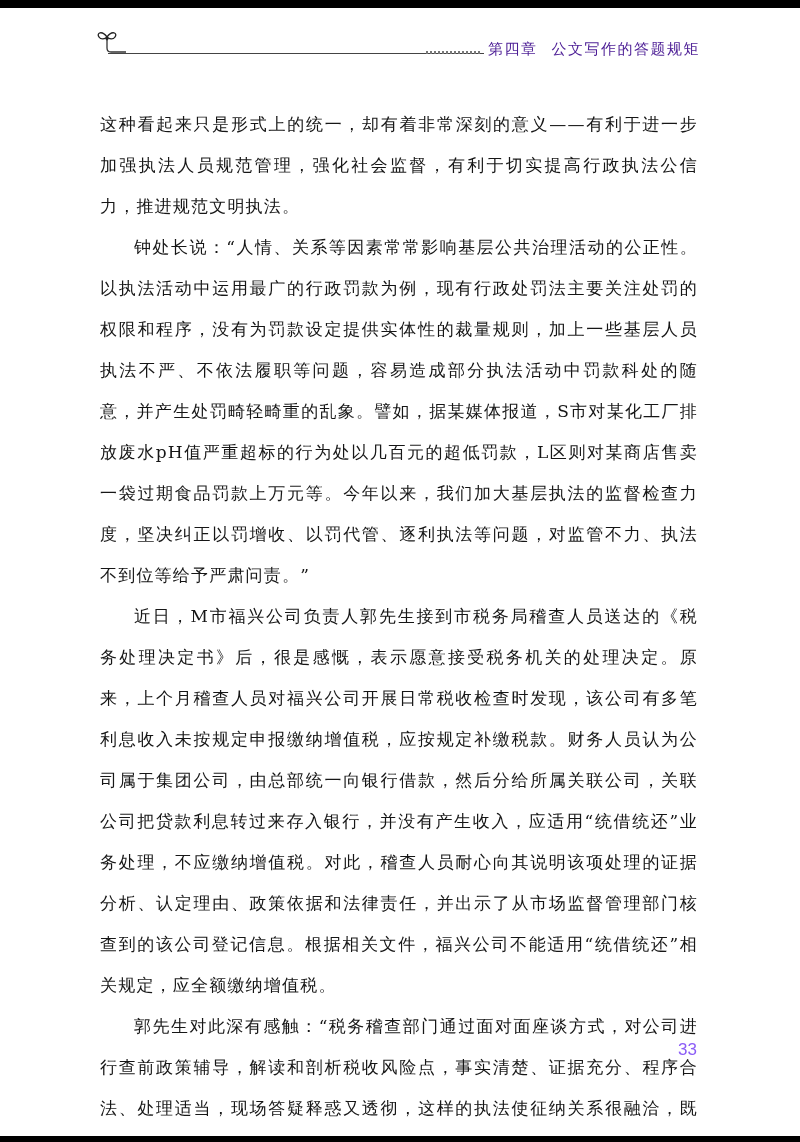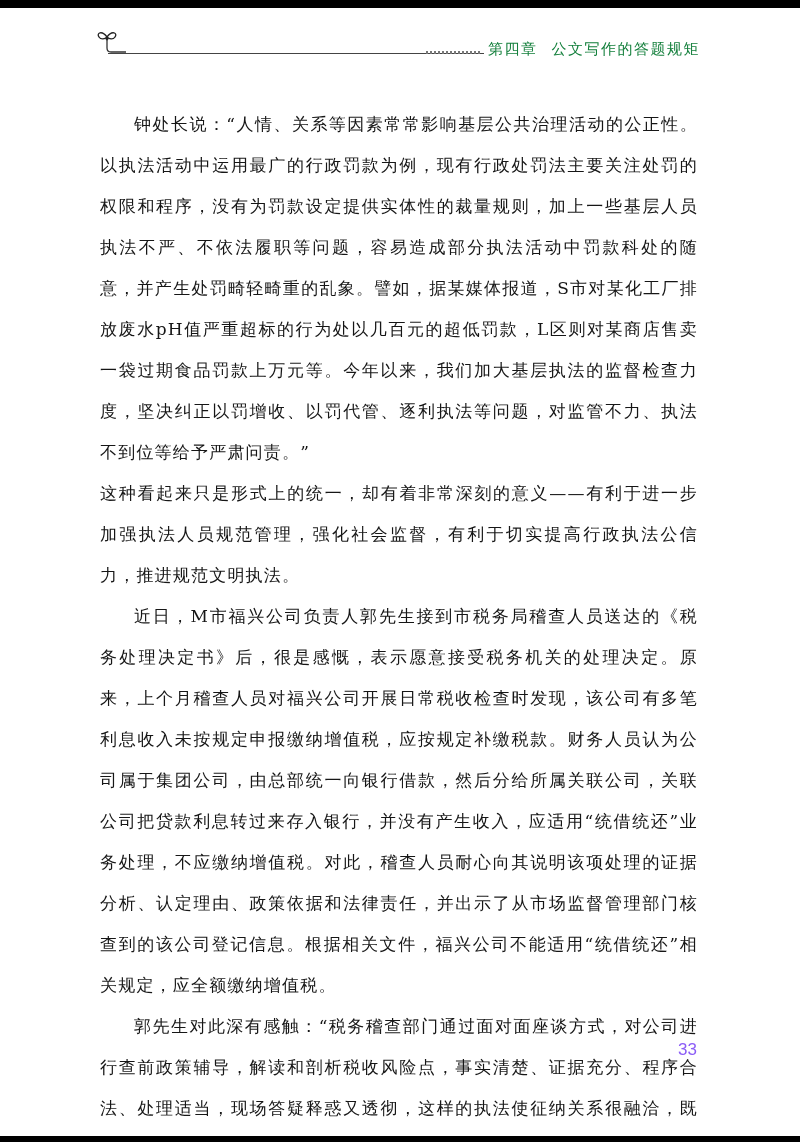"第四章 公文写作的答题规矩" .header-title { color: #15803d -> #4c1d95 }
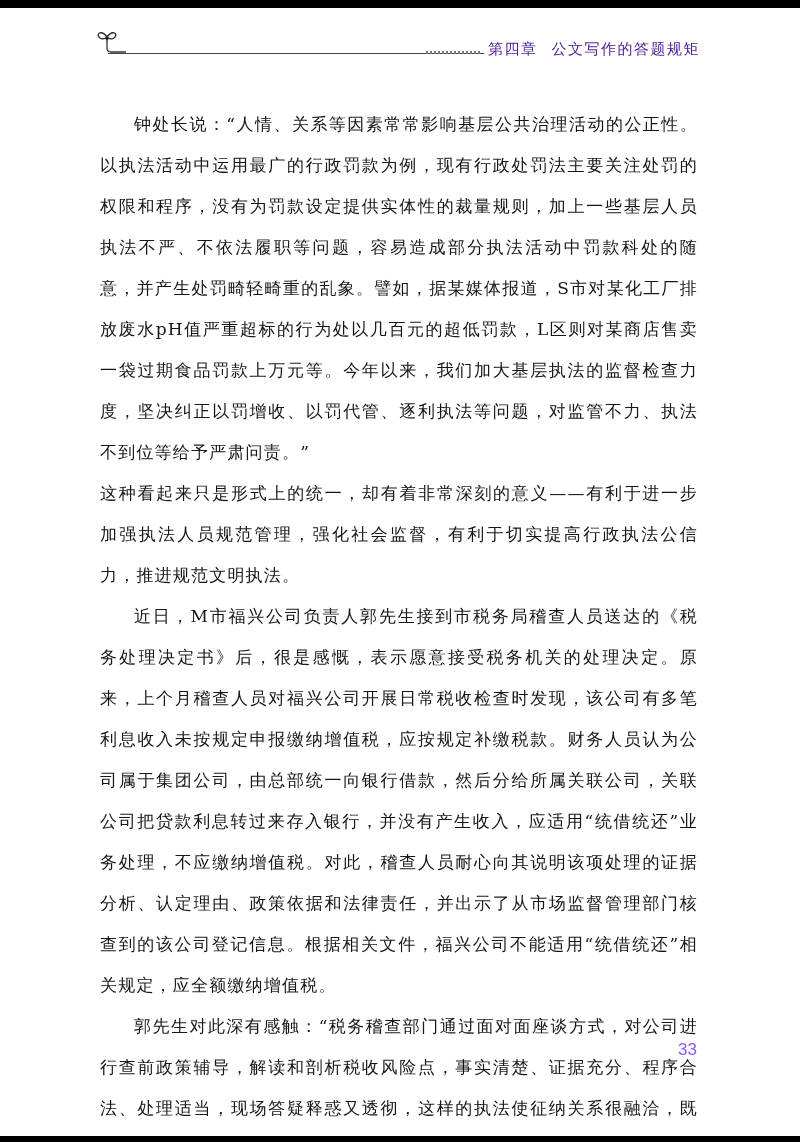"钟处长说：“人情、关系等因素常常影响基层公共治理活动的公正性。以执法活动中运用最" p.para { order: before "这种看起来只是形式上的统一，却有着非常深刻的意义——有利于进一步加强执法人员规范" -> after "这种看起来只是形式上的统一，却有着非常深刻的意义——有利于进一步加强执法人员规范" }
